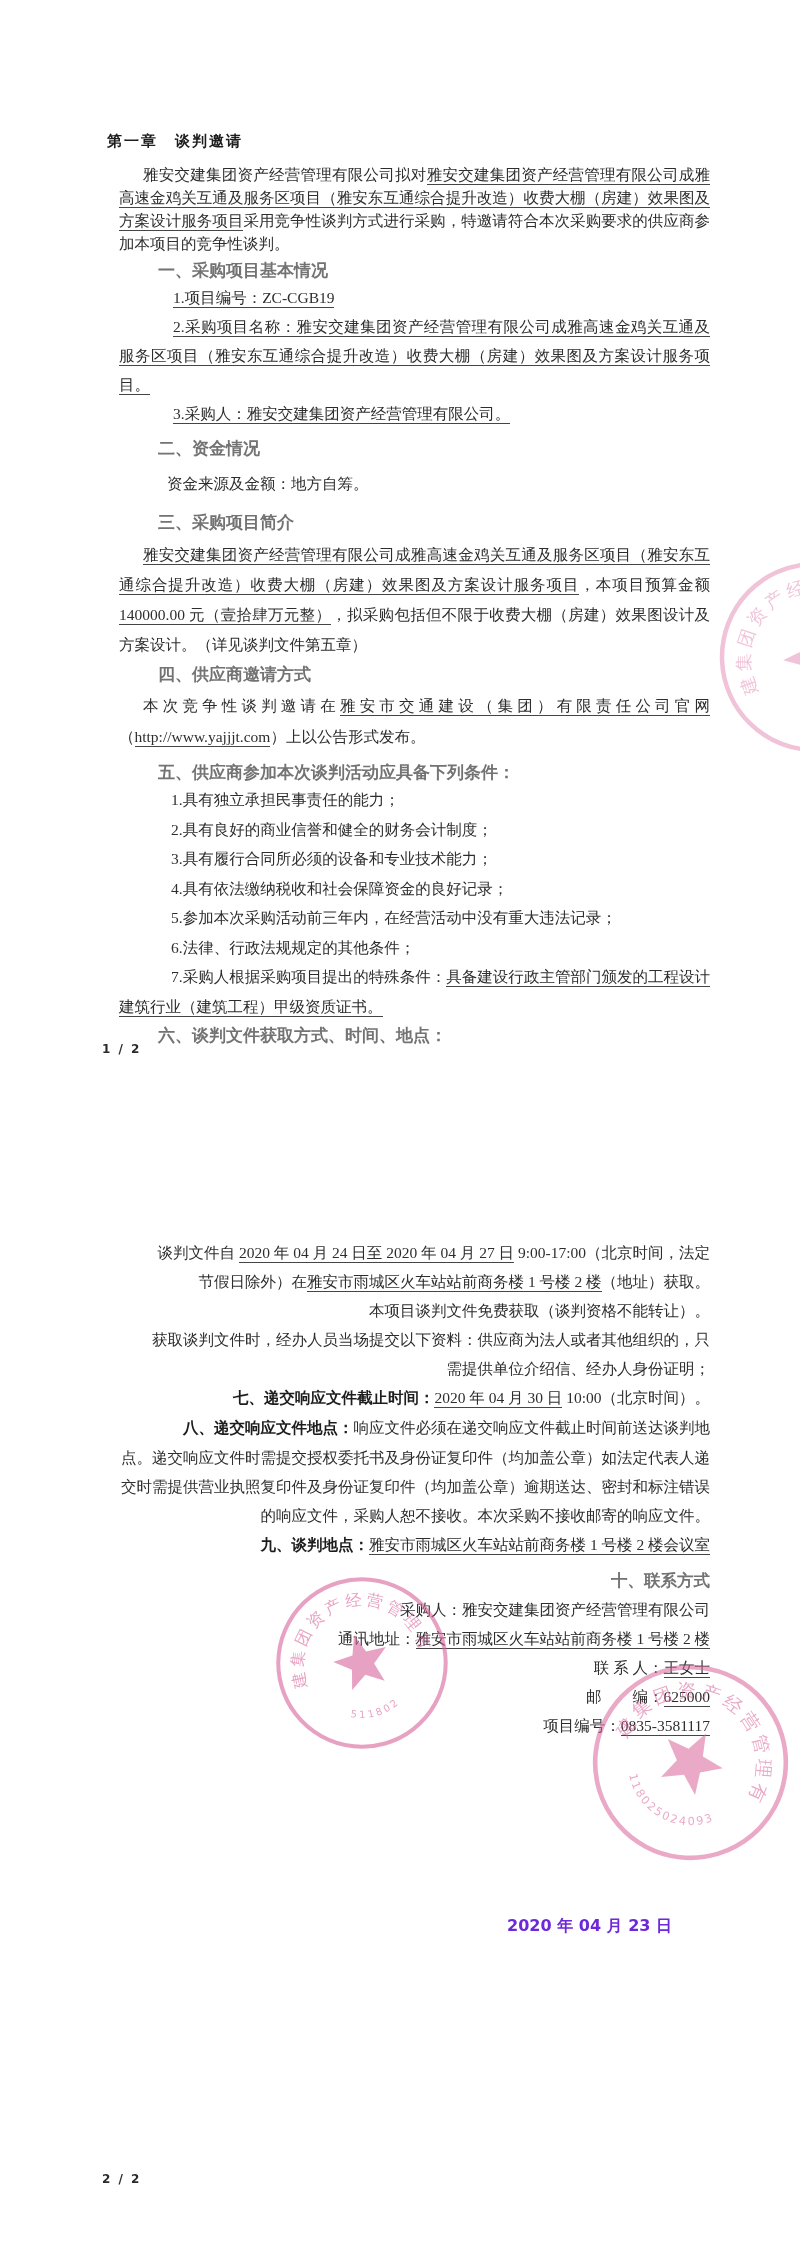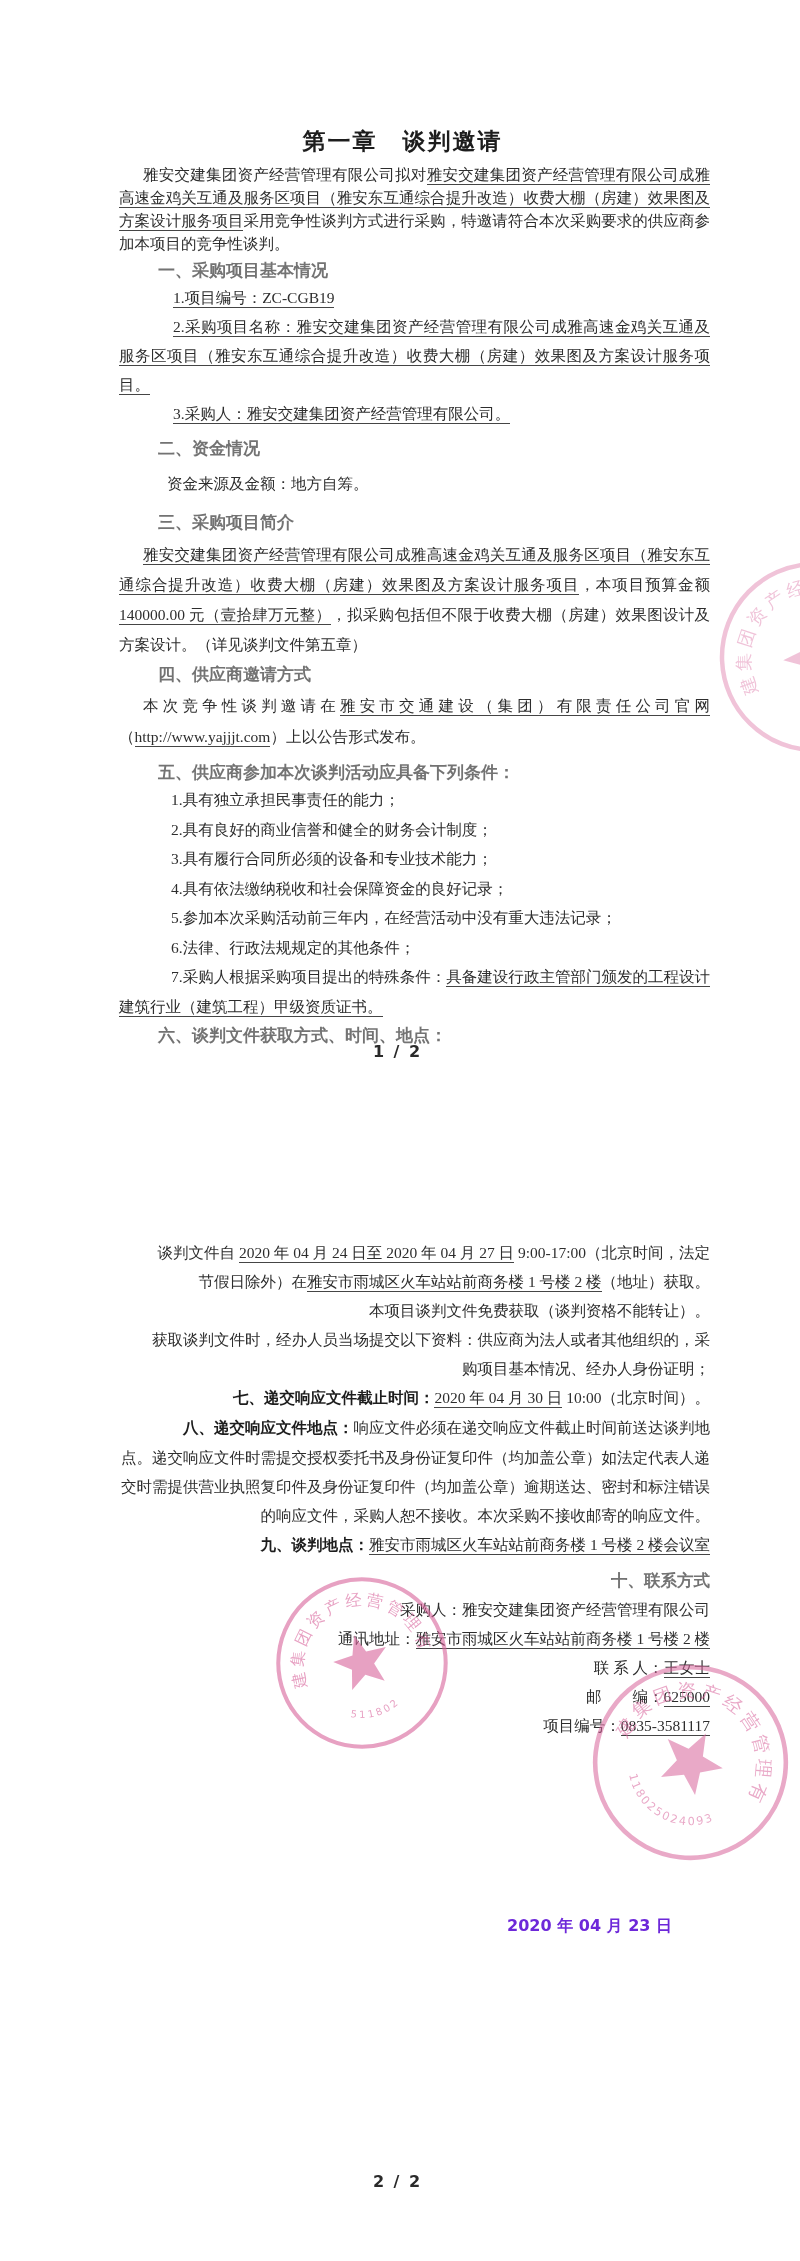"第一章 谈判邀请" .title { font-size: 23px -> 15px; text-align: center -> none }
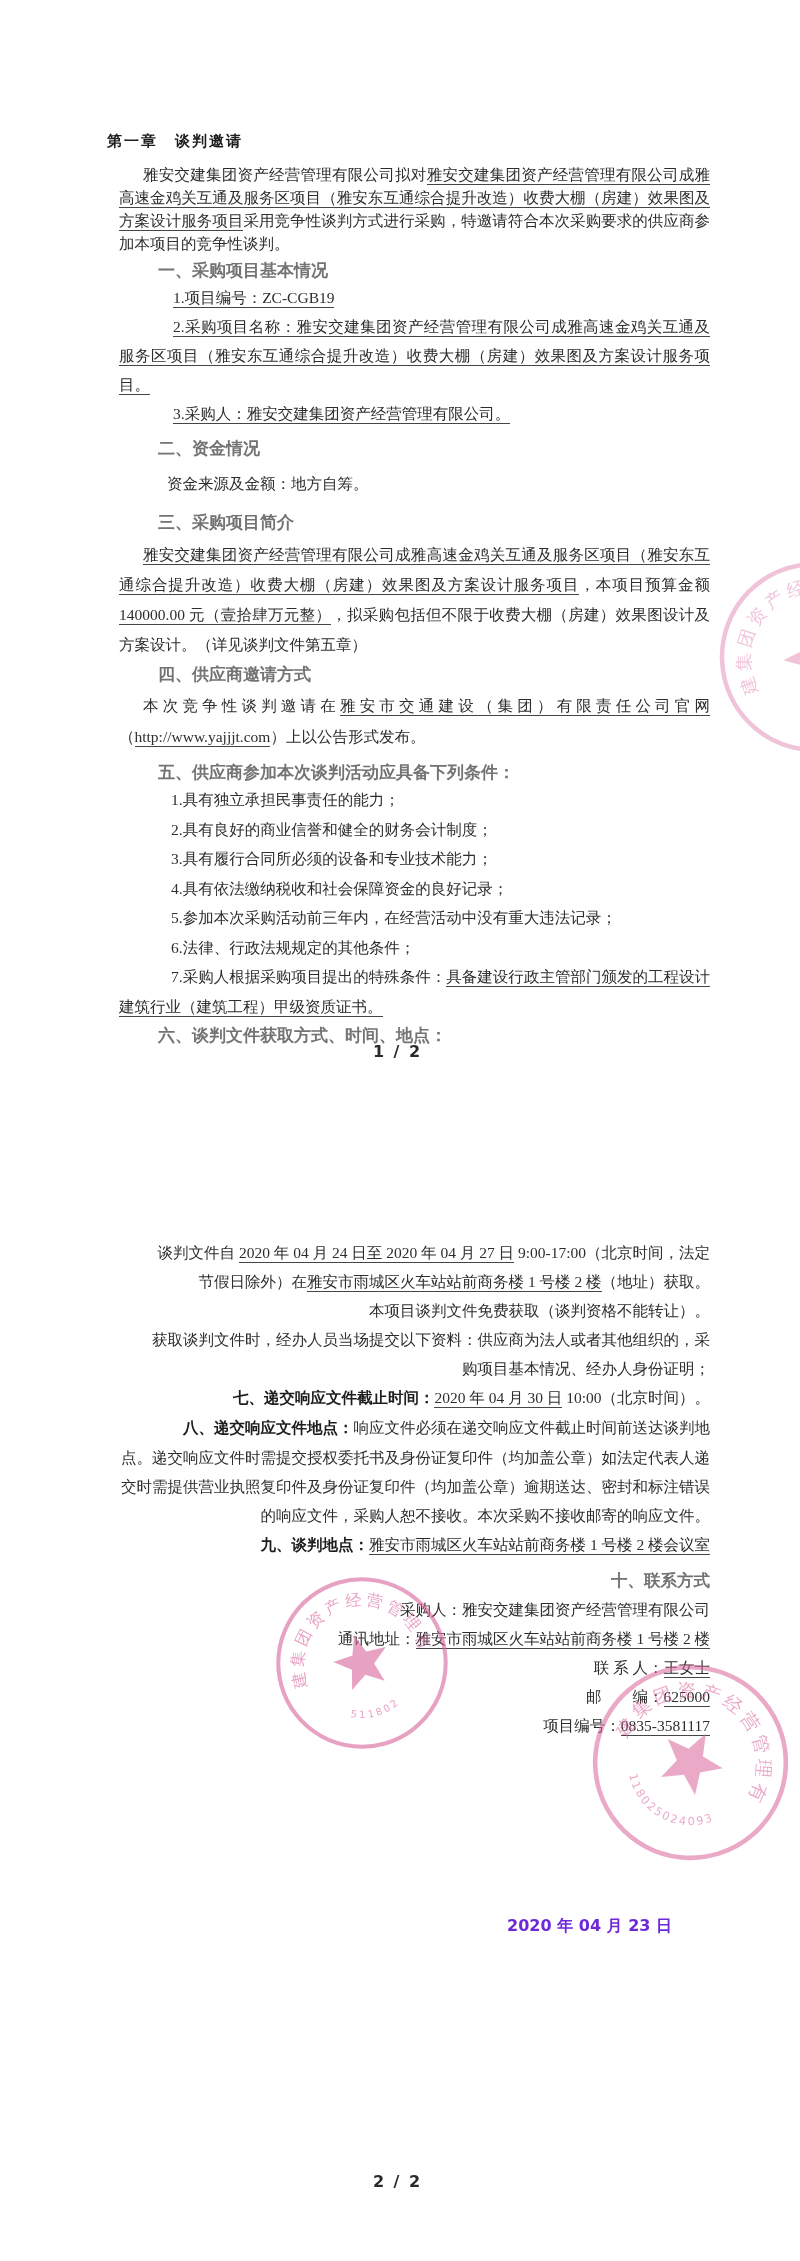"1 / 2" .pgnum { font-size: 16px -> 12px; text-align: center -> left }
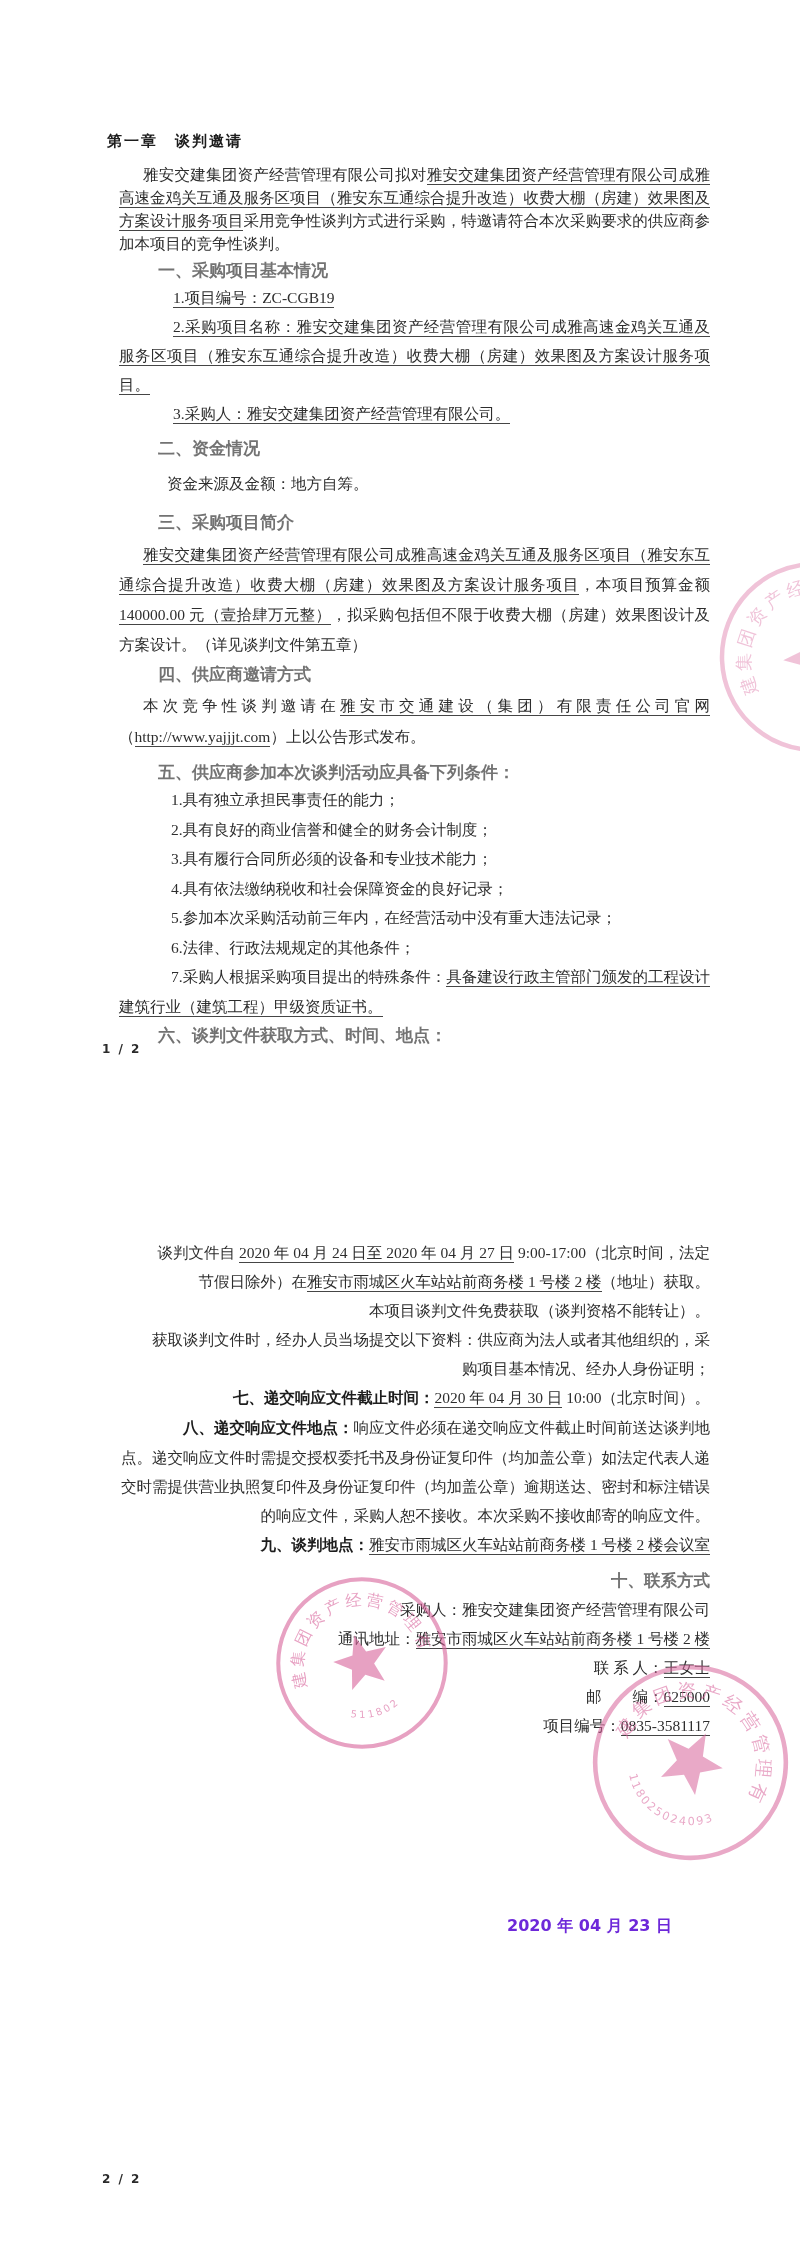"获取谈判文件时，经办人员当场提交以下资料：供应商为法人或者其他组织的，采购项目基" span { text: 采购项目基本情况 -> 只需提供单位介绍信 }
